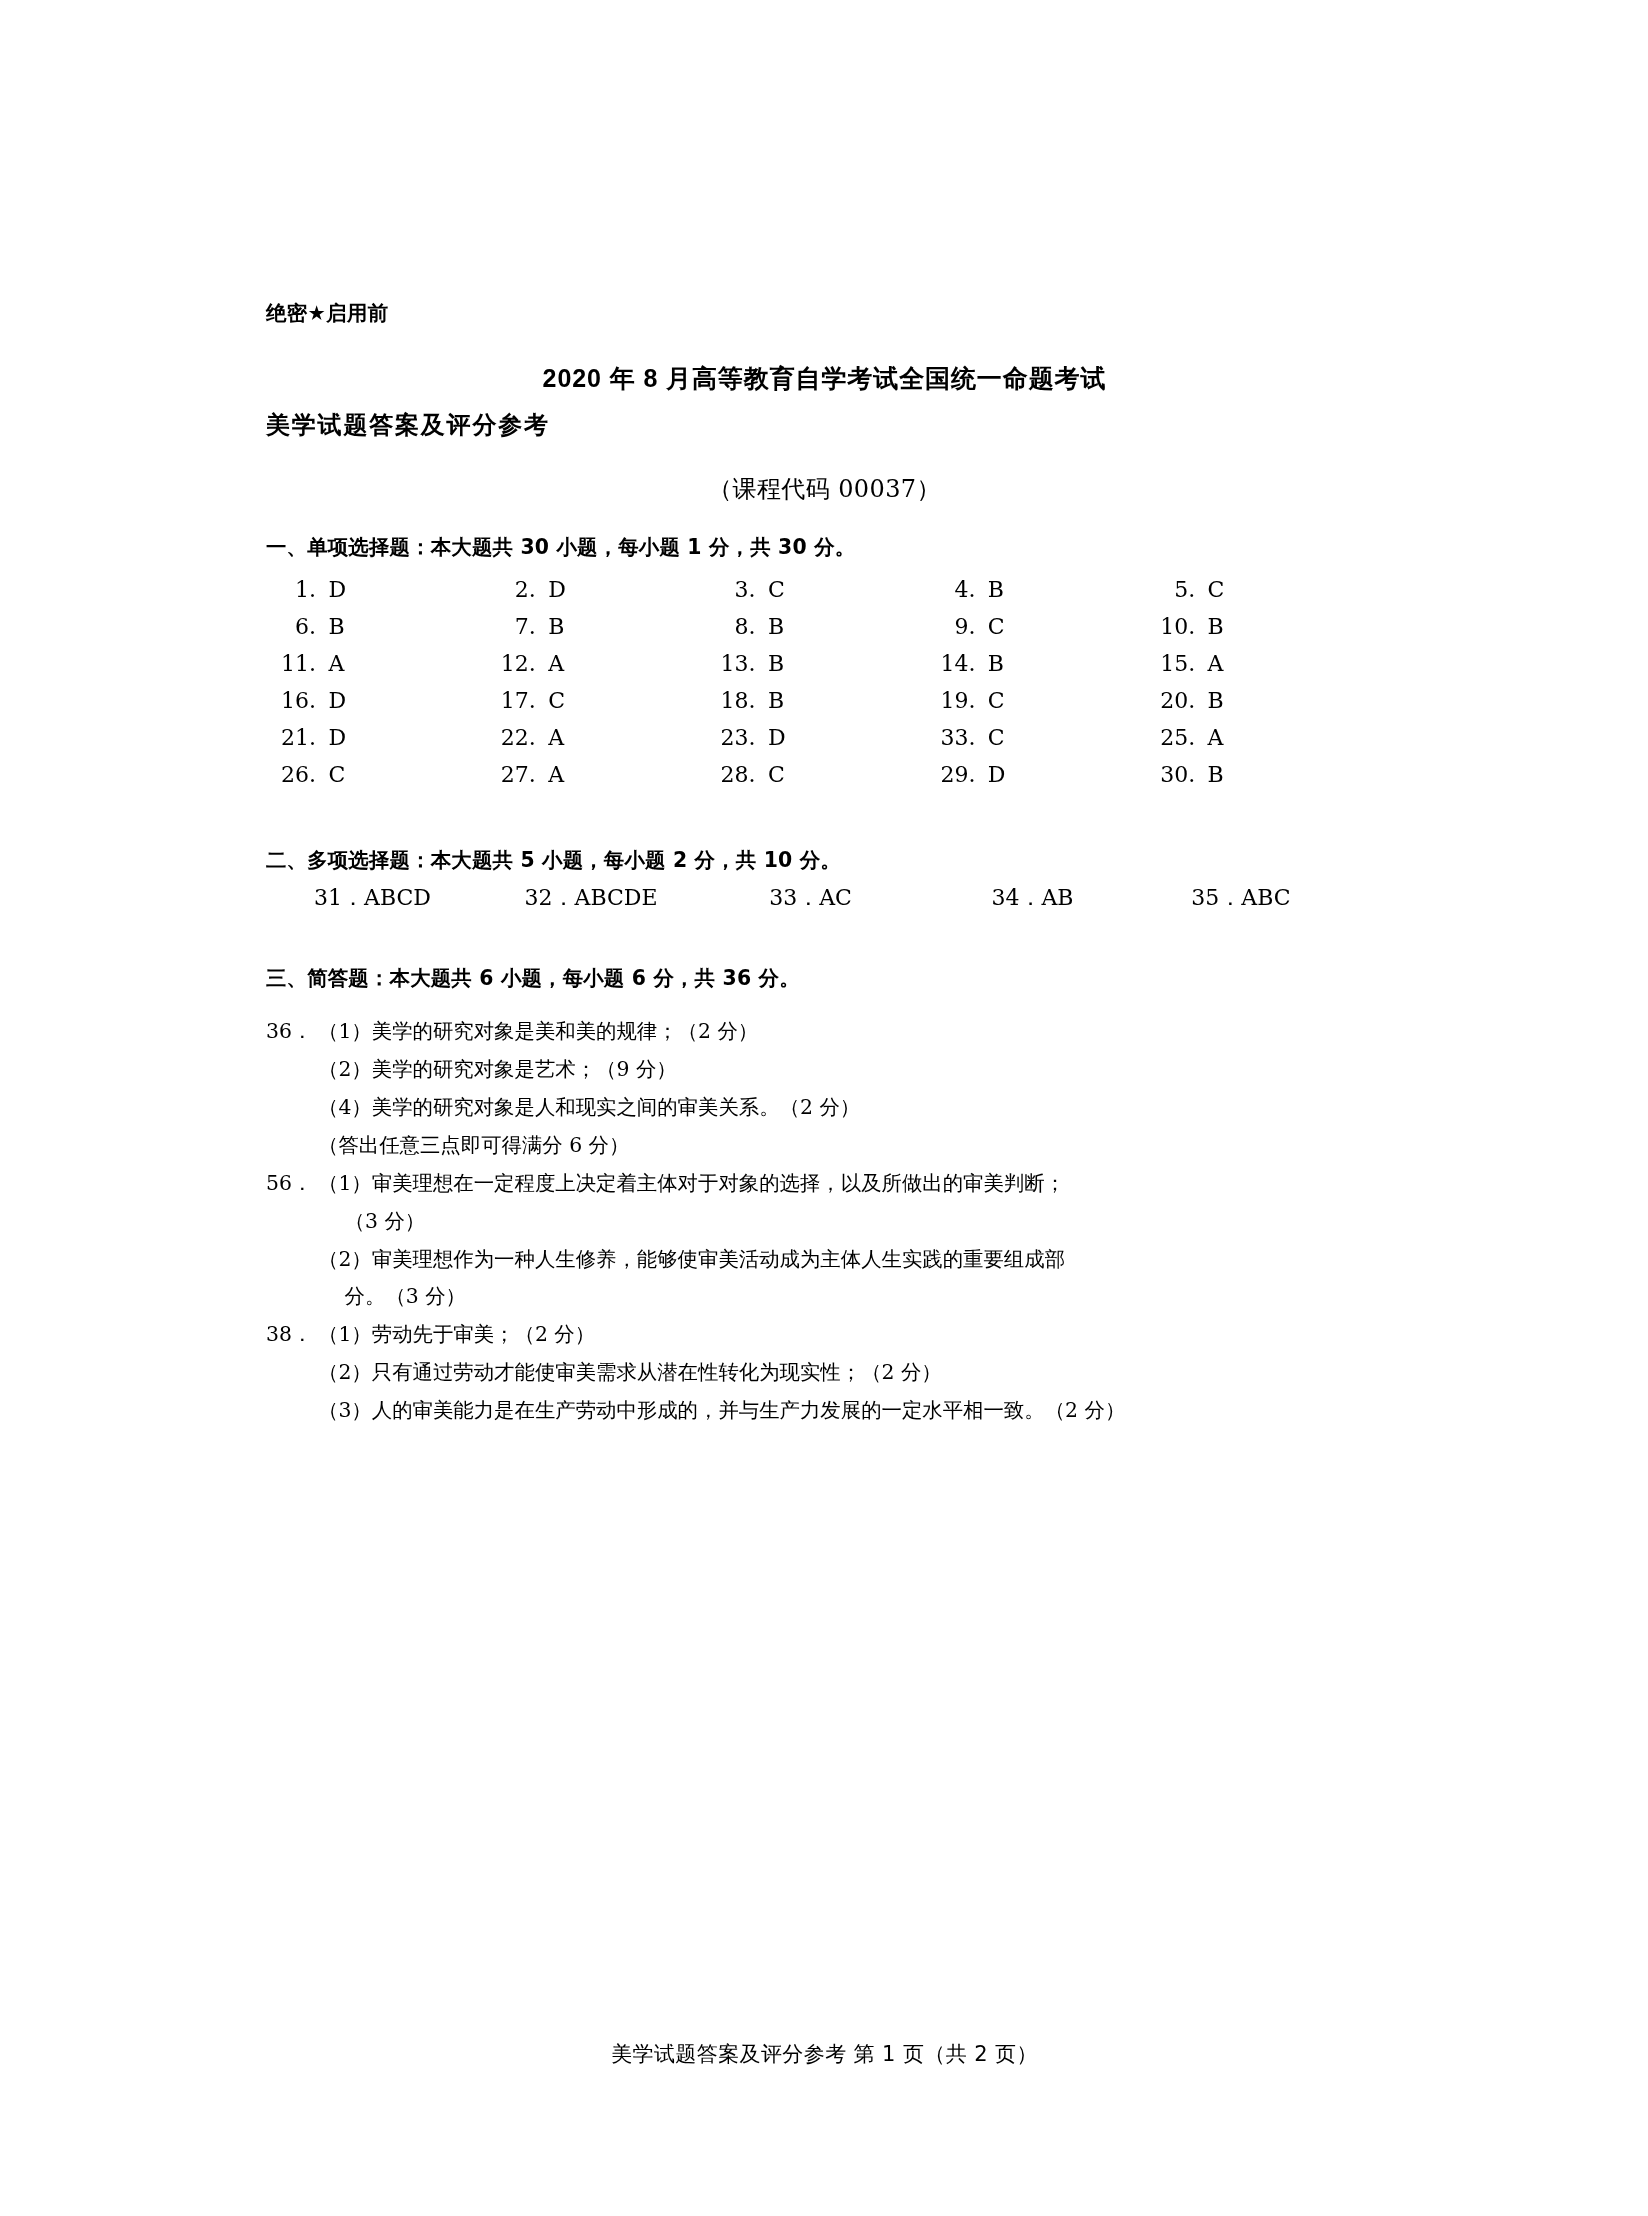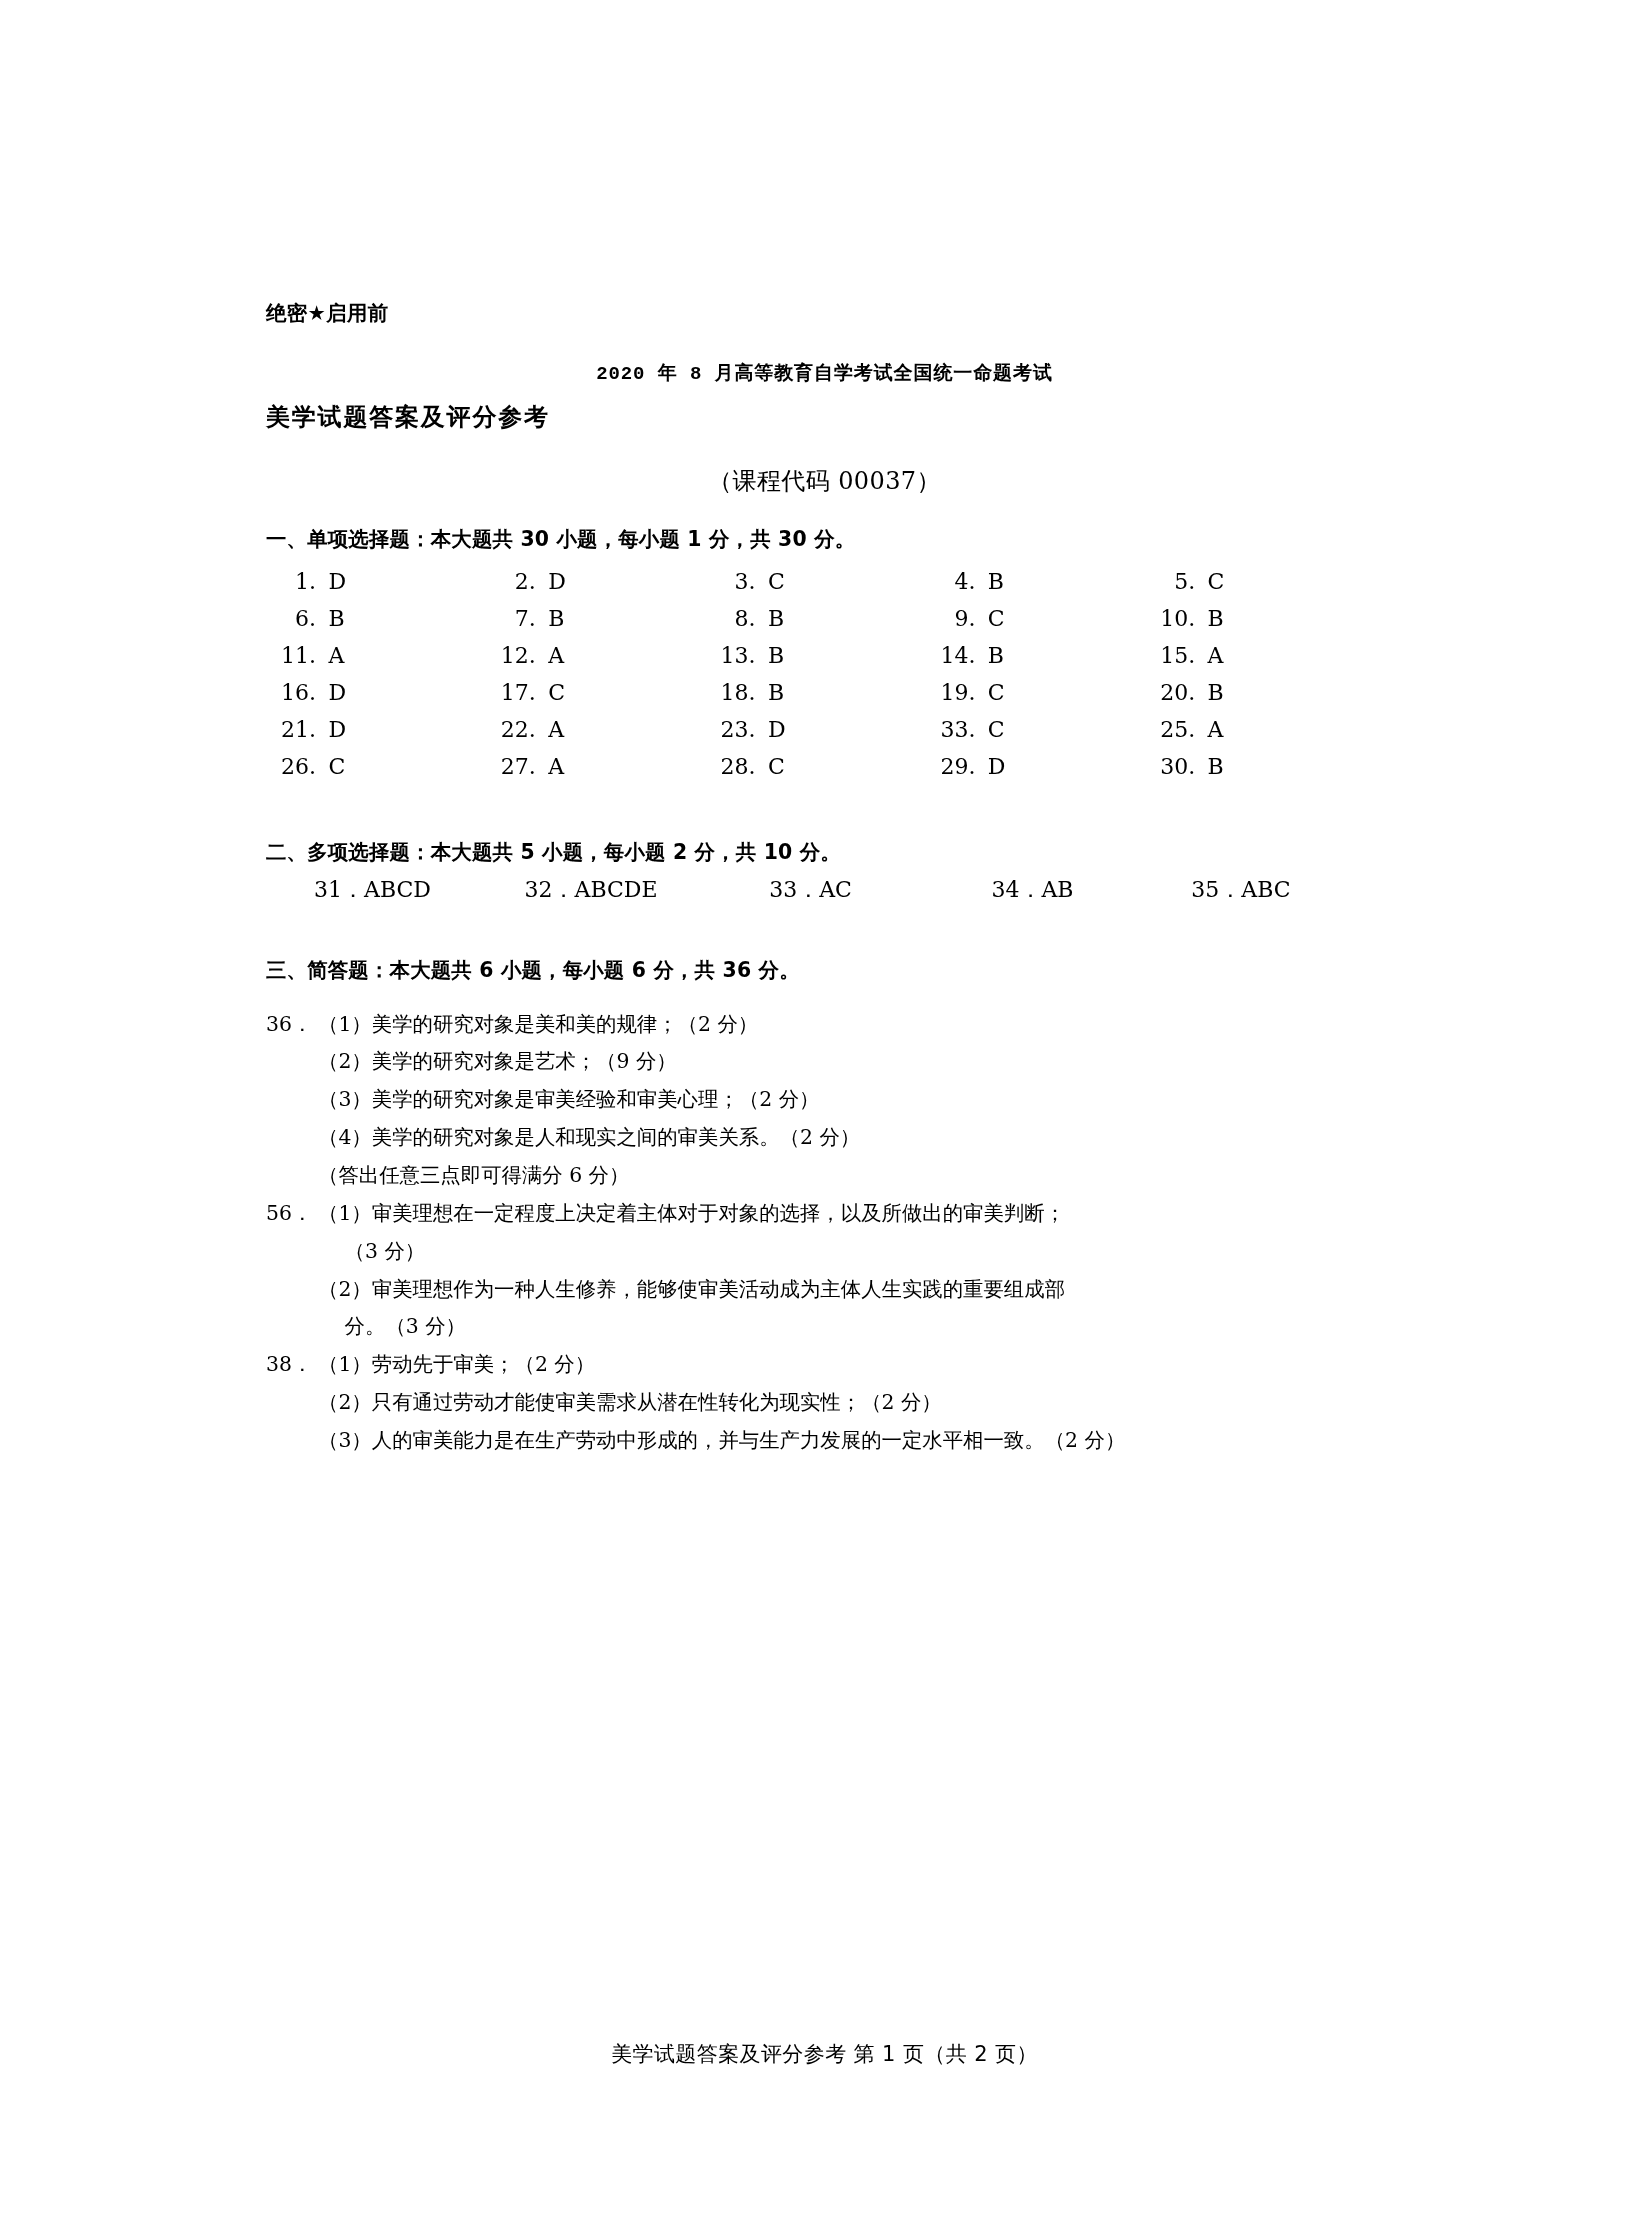"2020 年 8 月高等教育自学考试全国统一命题考试" .title-main { font-family: Liberation Mono, monospace -> Liberation Sans, sans-serif; font-size: 19px -> 25px }
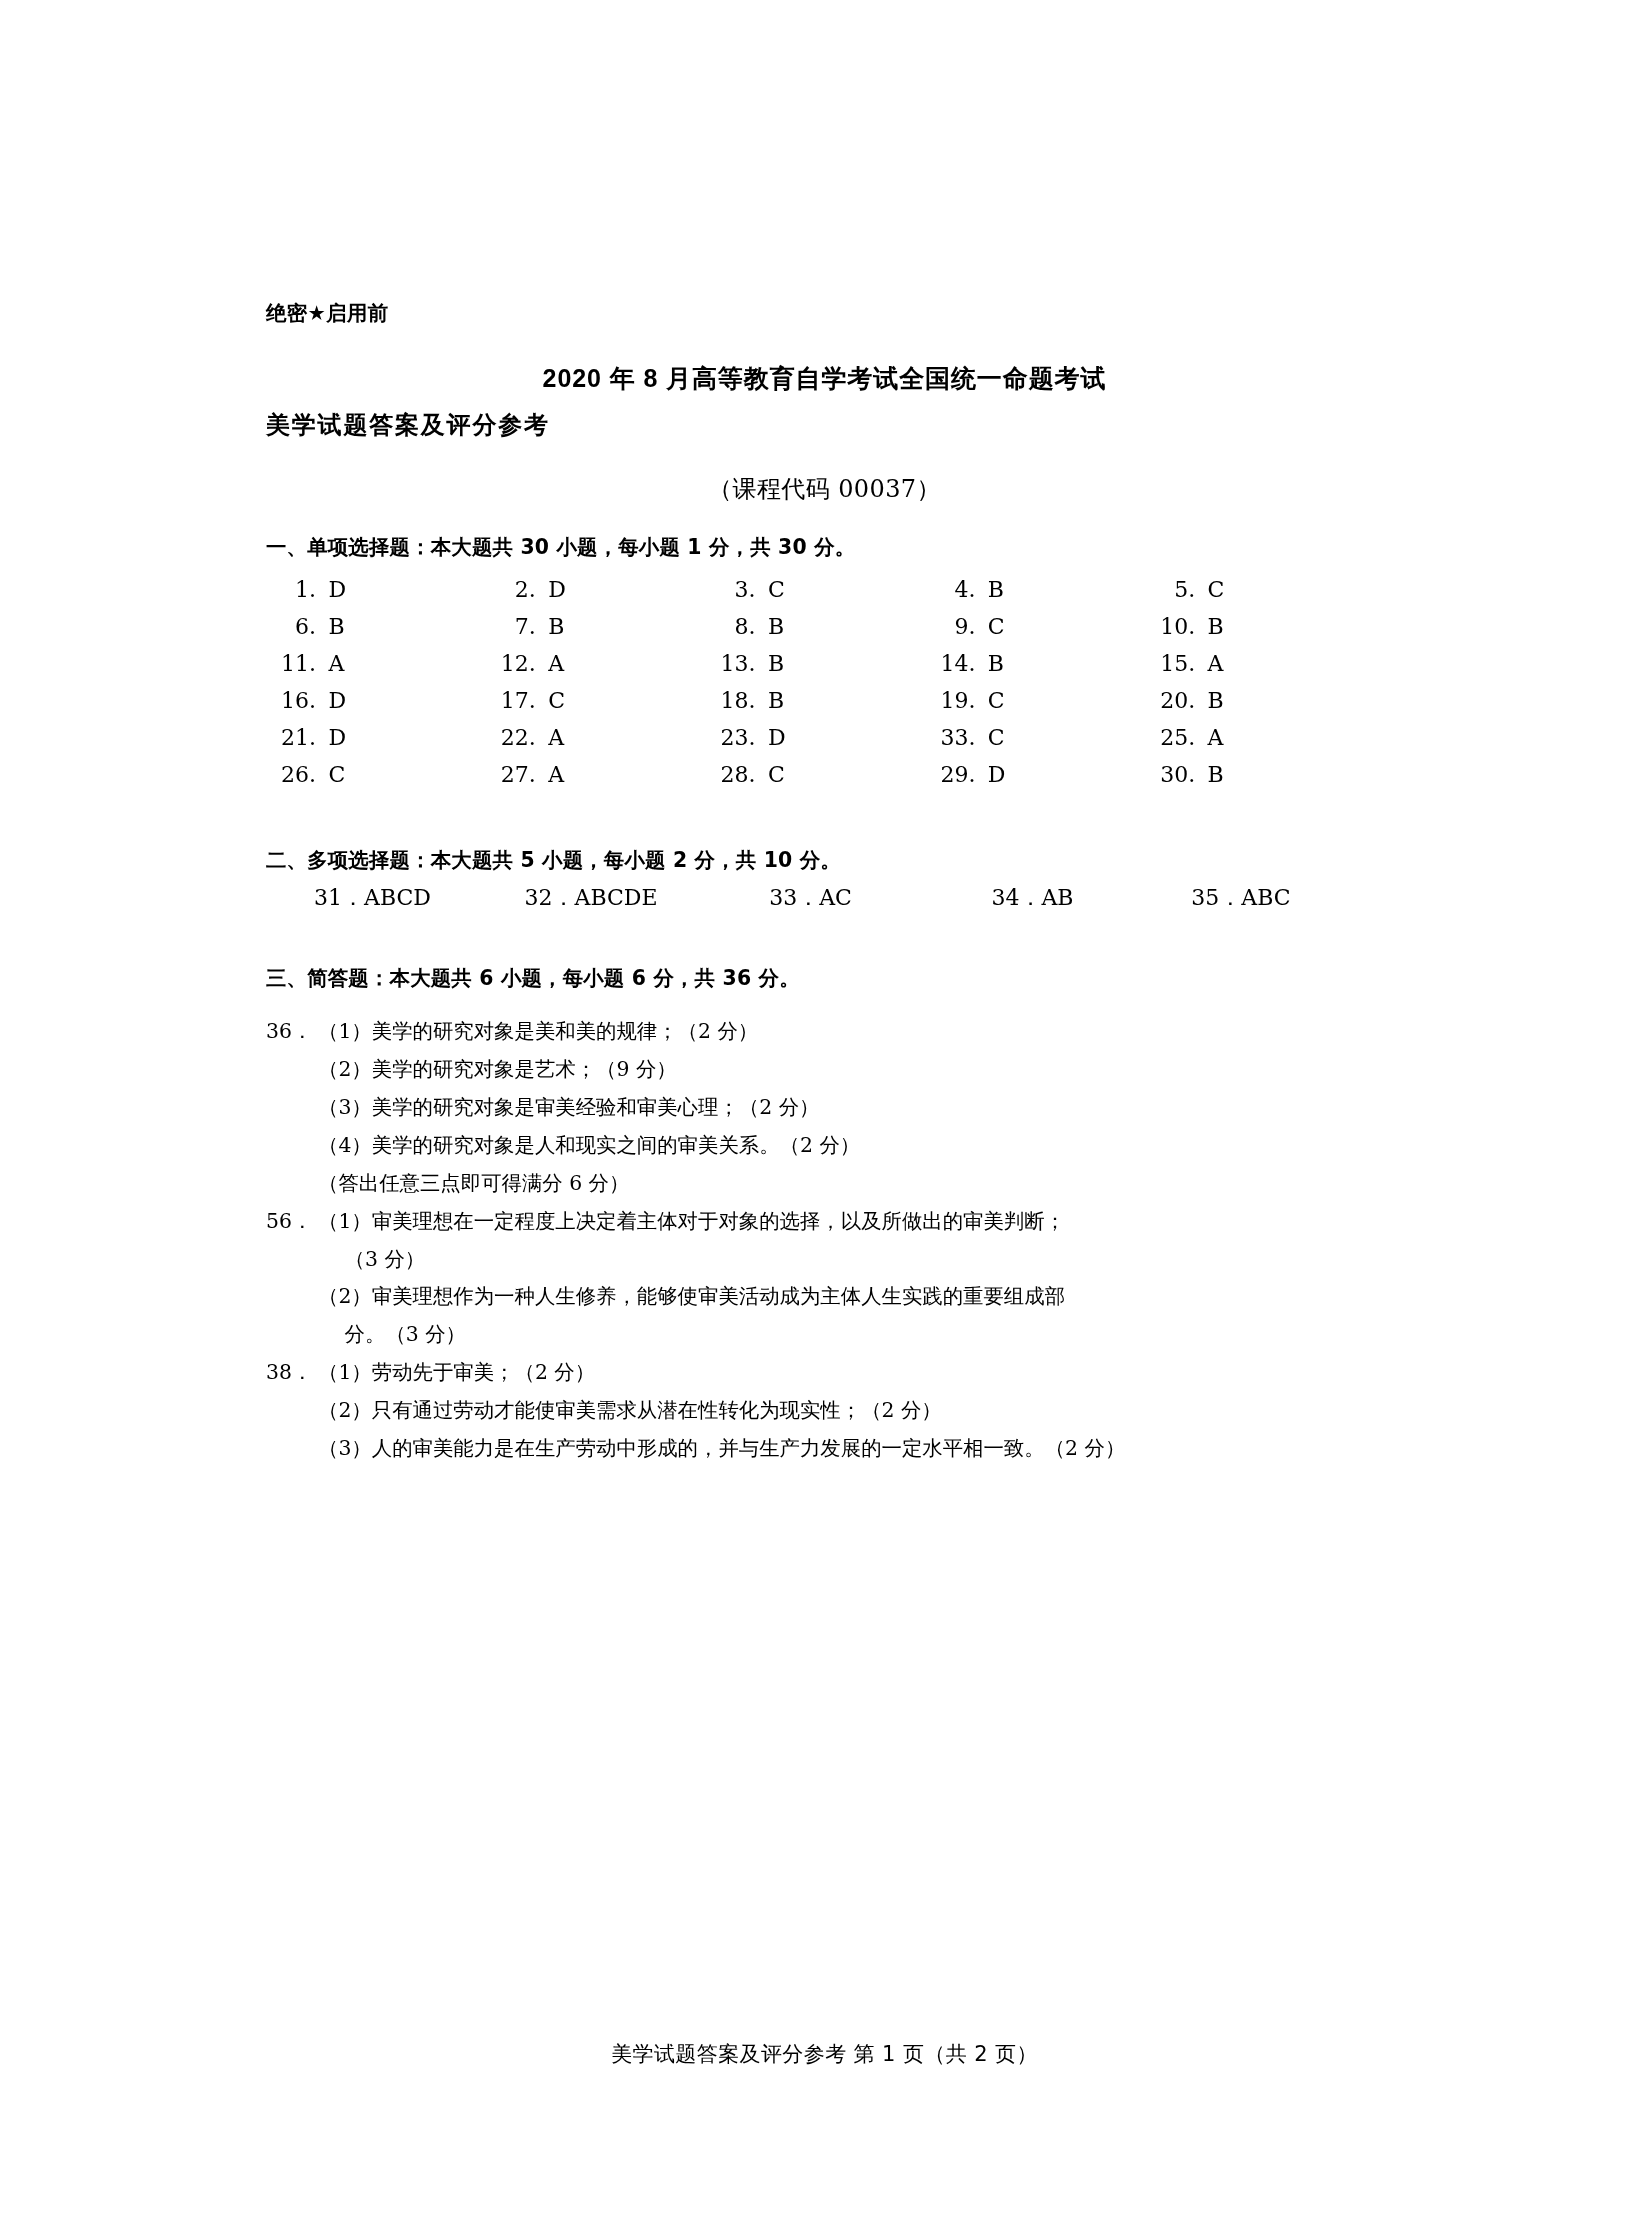"（3）美学的研究对象是审美经验和审美心理；（2 分）" div.qa-line { html: <div> <span>．</span> <span>（3）美学的研究对象是审美经验和审美心理；（2 分）</span> </div> -> none }
